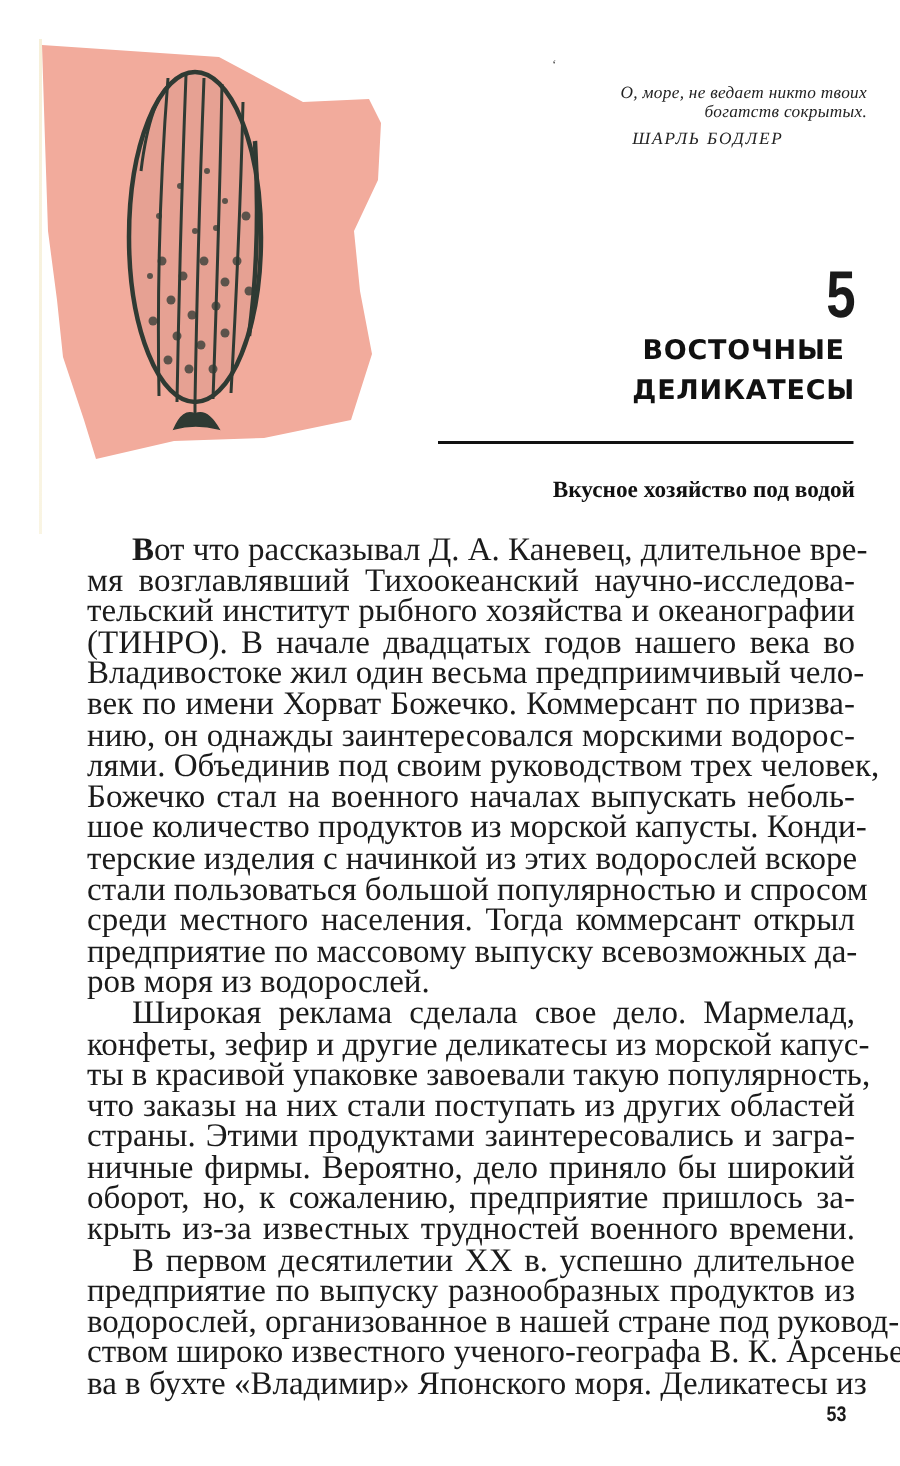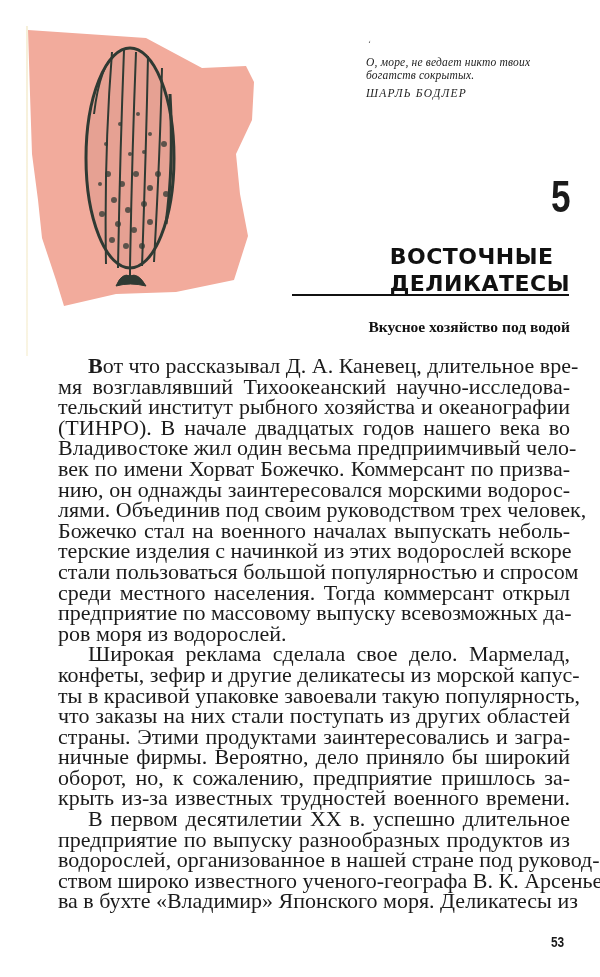"О, море, не ведает никто" .epigraph .quote { text-align: left -> right }
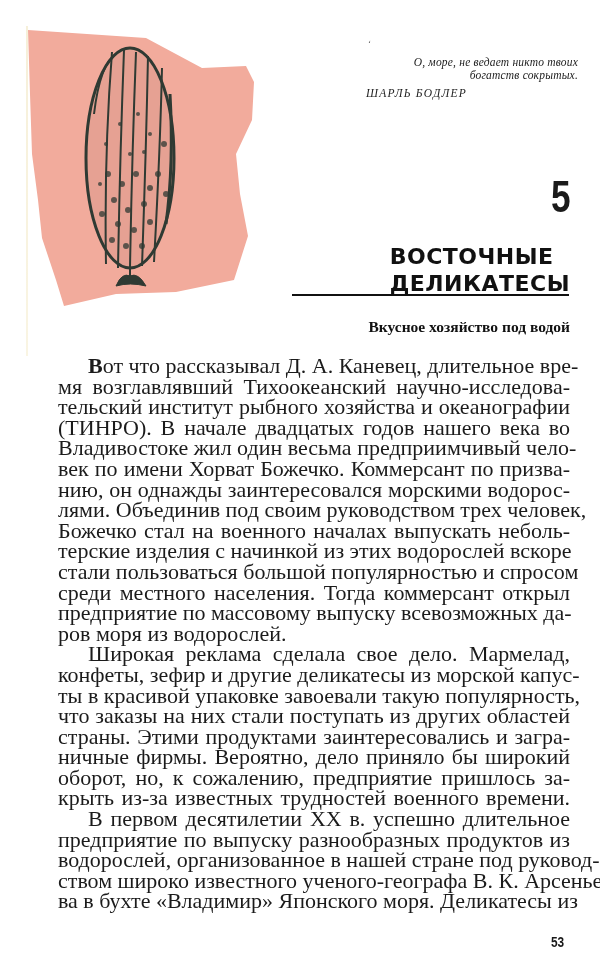"ШАРЛЬ БОДЛЕР" .epigraph .author { text-align: left -> center }
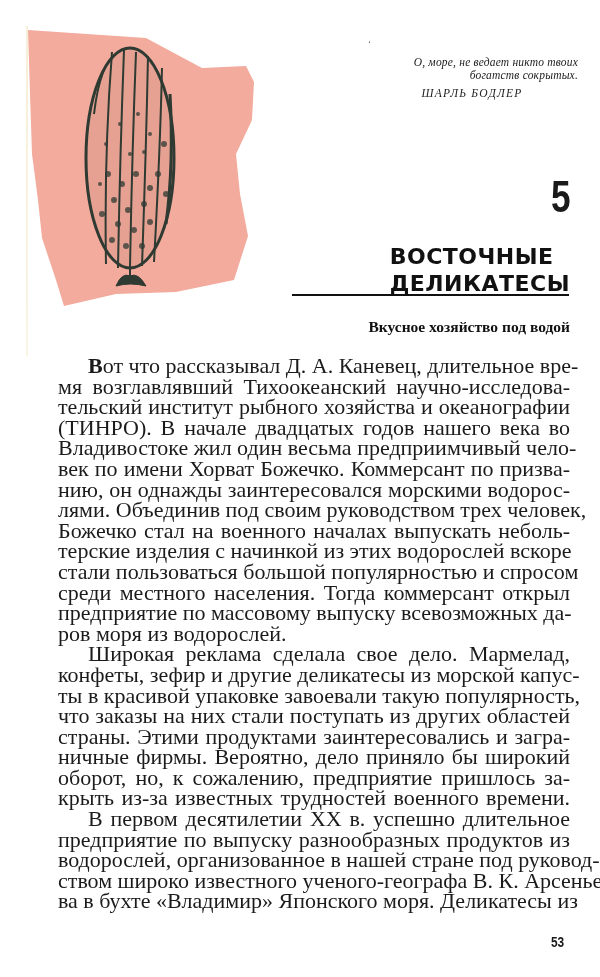"ВОСТОЧНЫЕ" .chaptitle { font-size: 22px -> 18px; text-align: left -> center; top: 243px -> 220px }
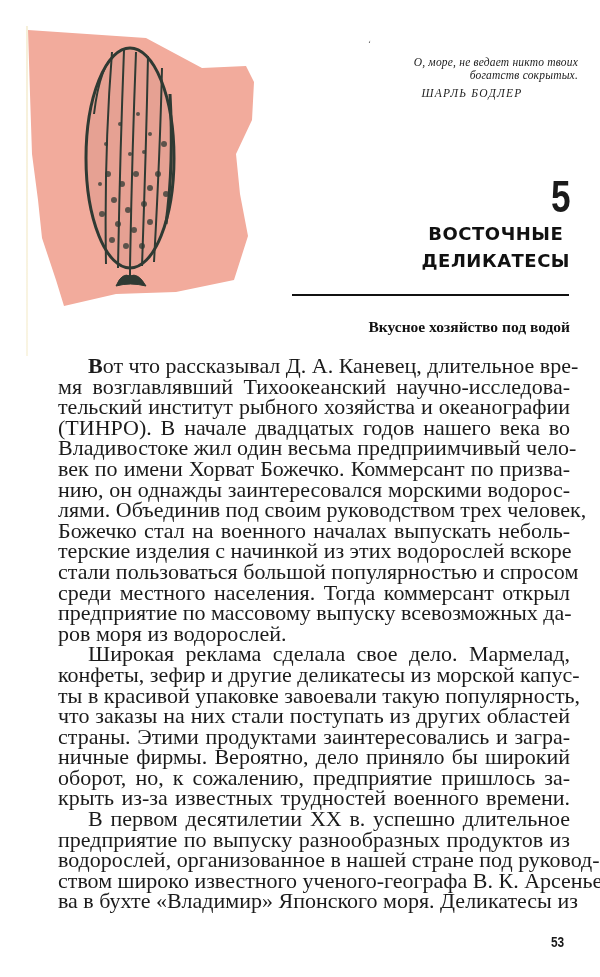"шое количество продуктов из морской" span.ln { html: none -> <span>шое количество продуктов из морской капусты. Конди-</span> }
